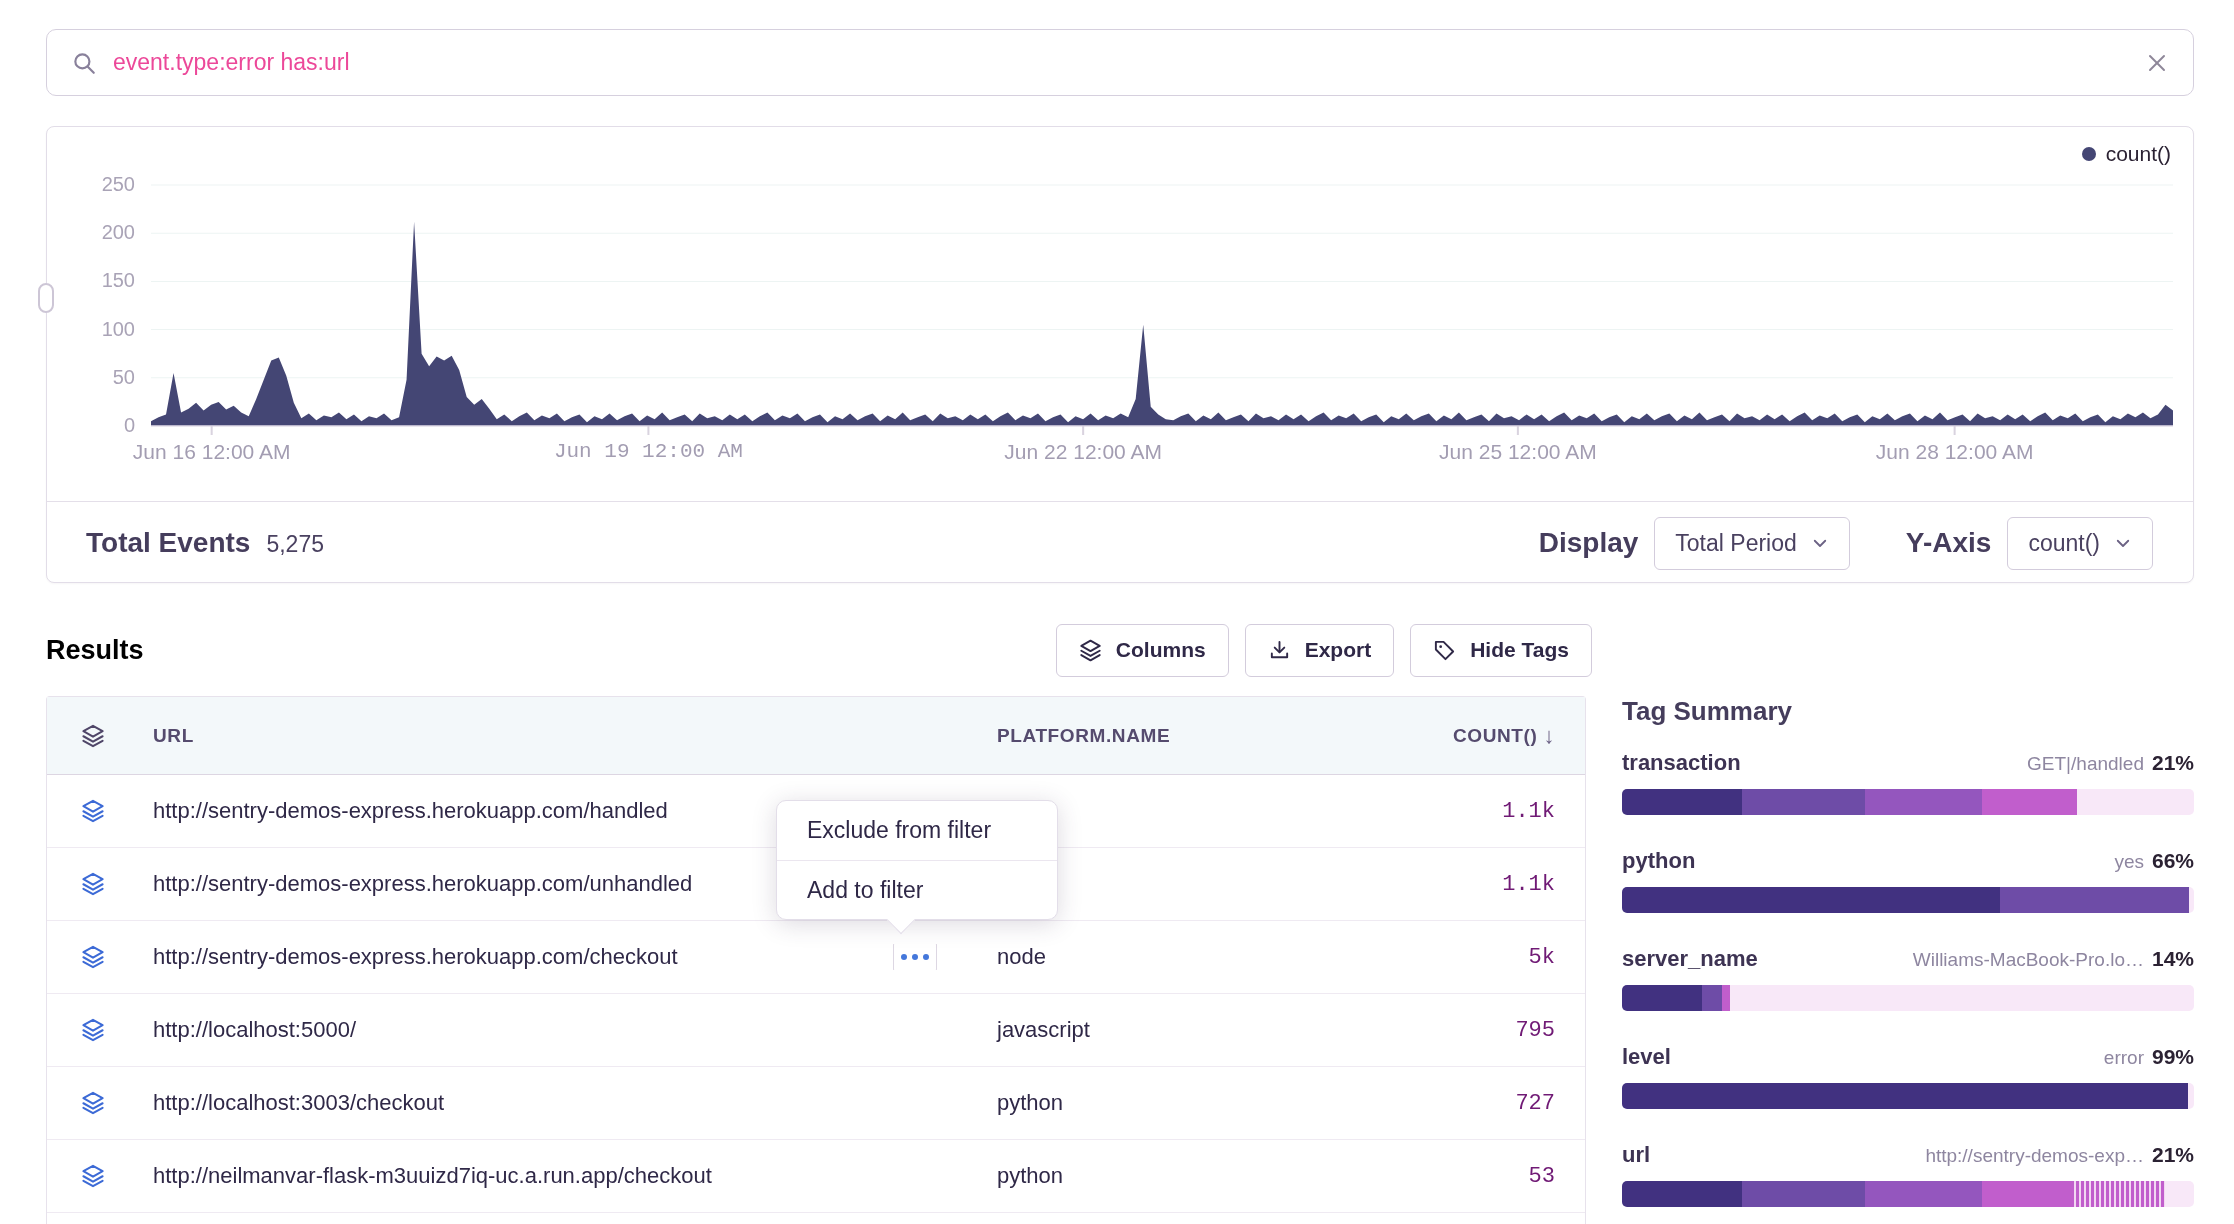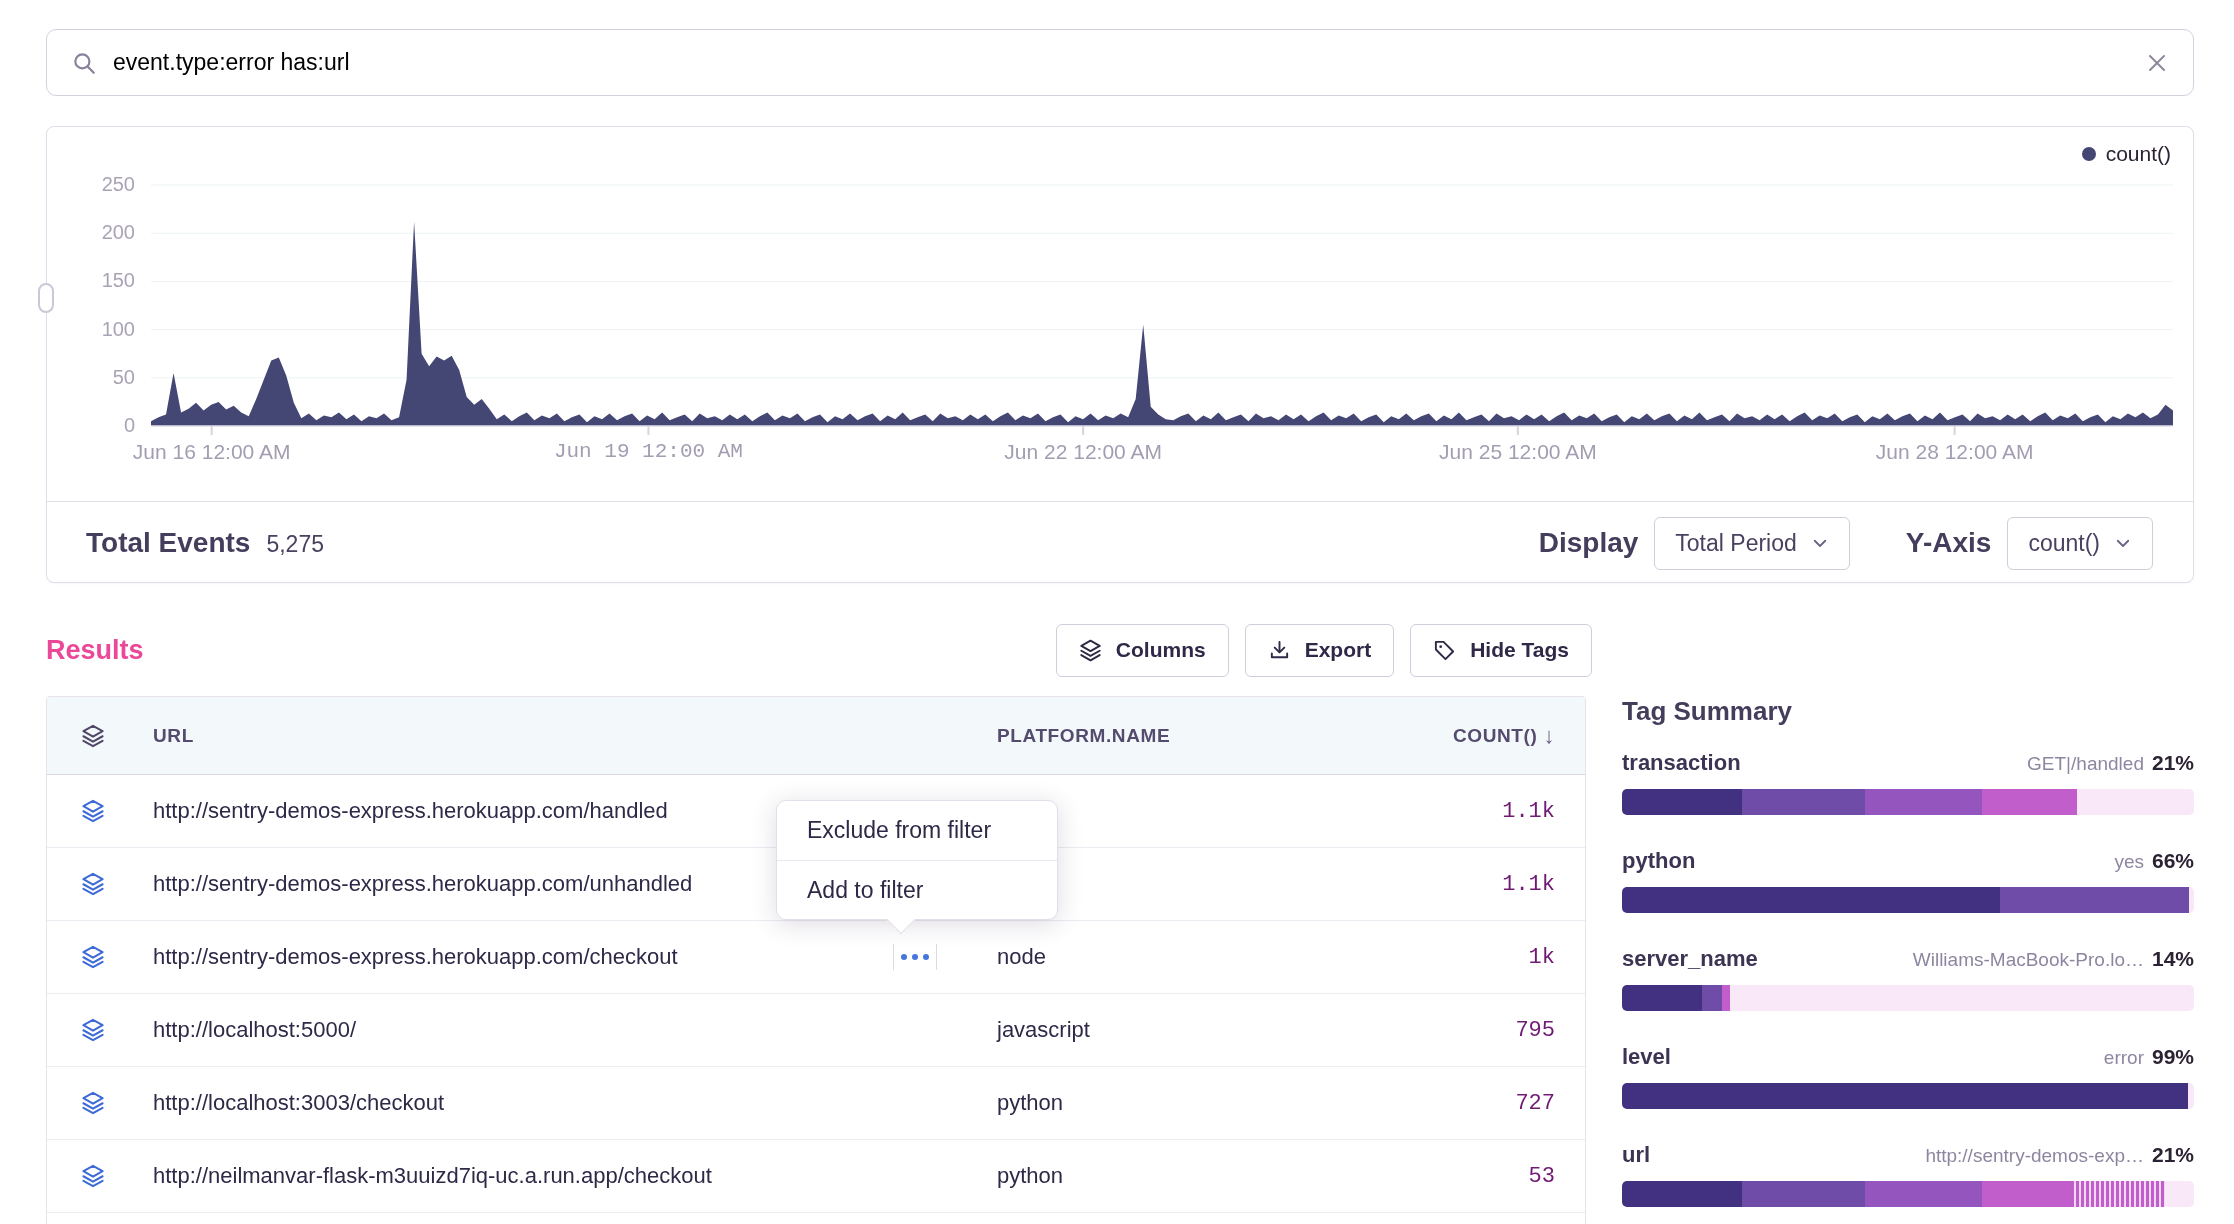"event.type:error has:url" .search-input { color: #000000 -> #ec4899 }
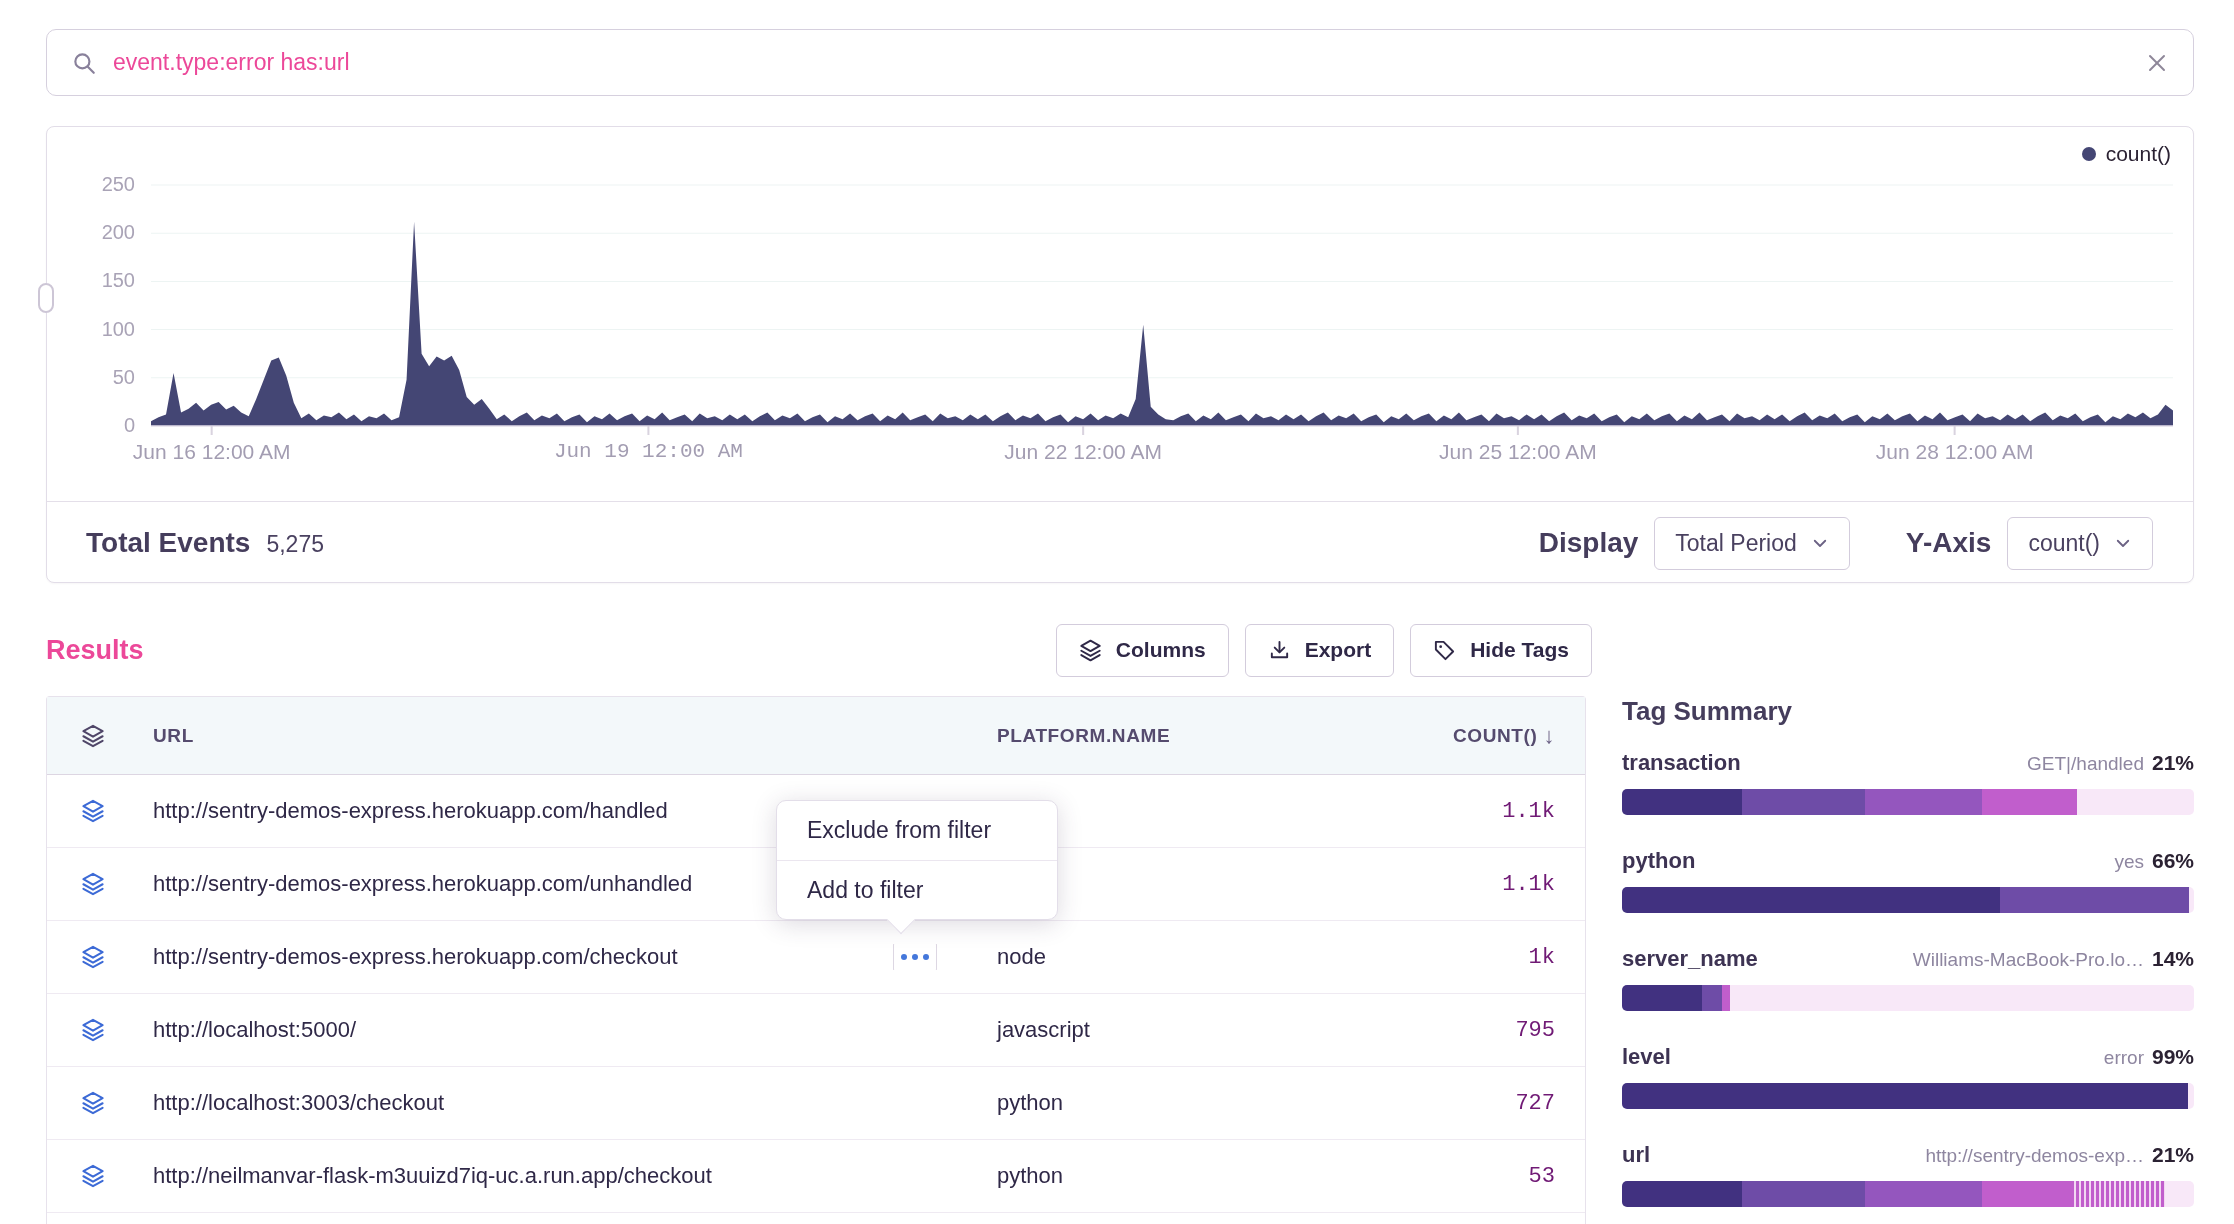"Results" .results-title { color: #ec4899 -> #000000 }
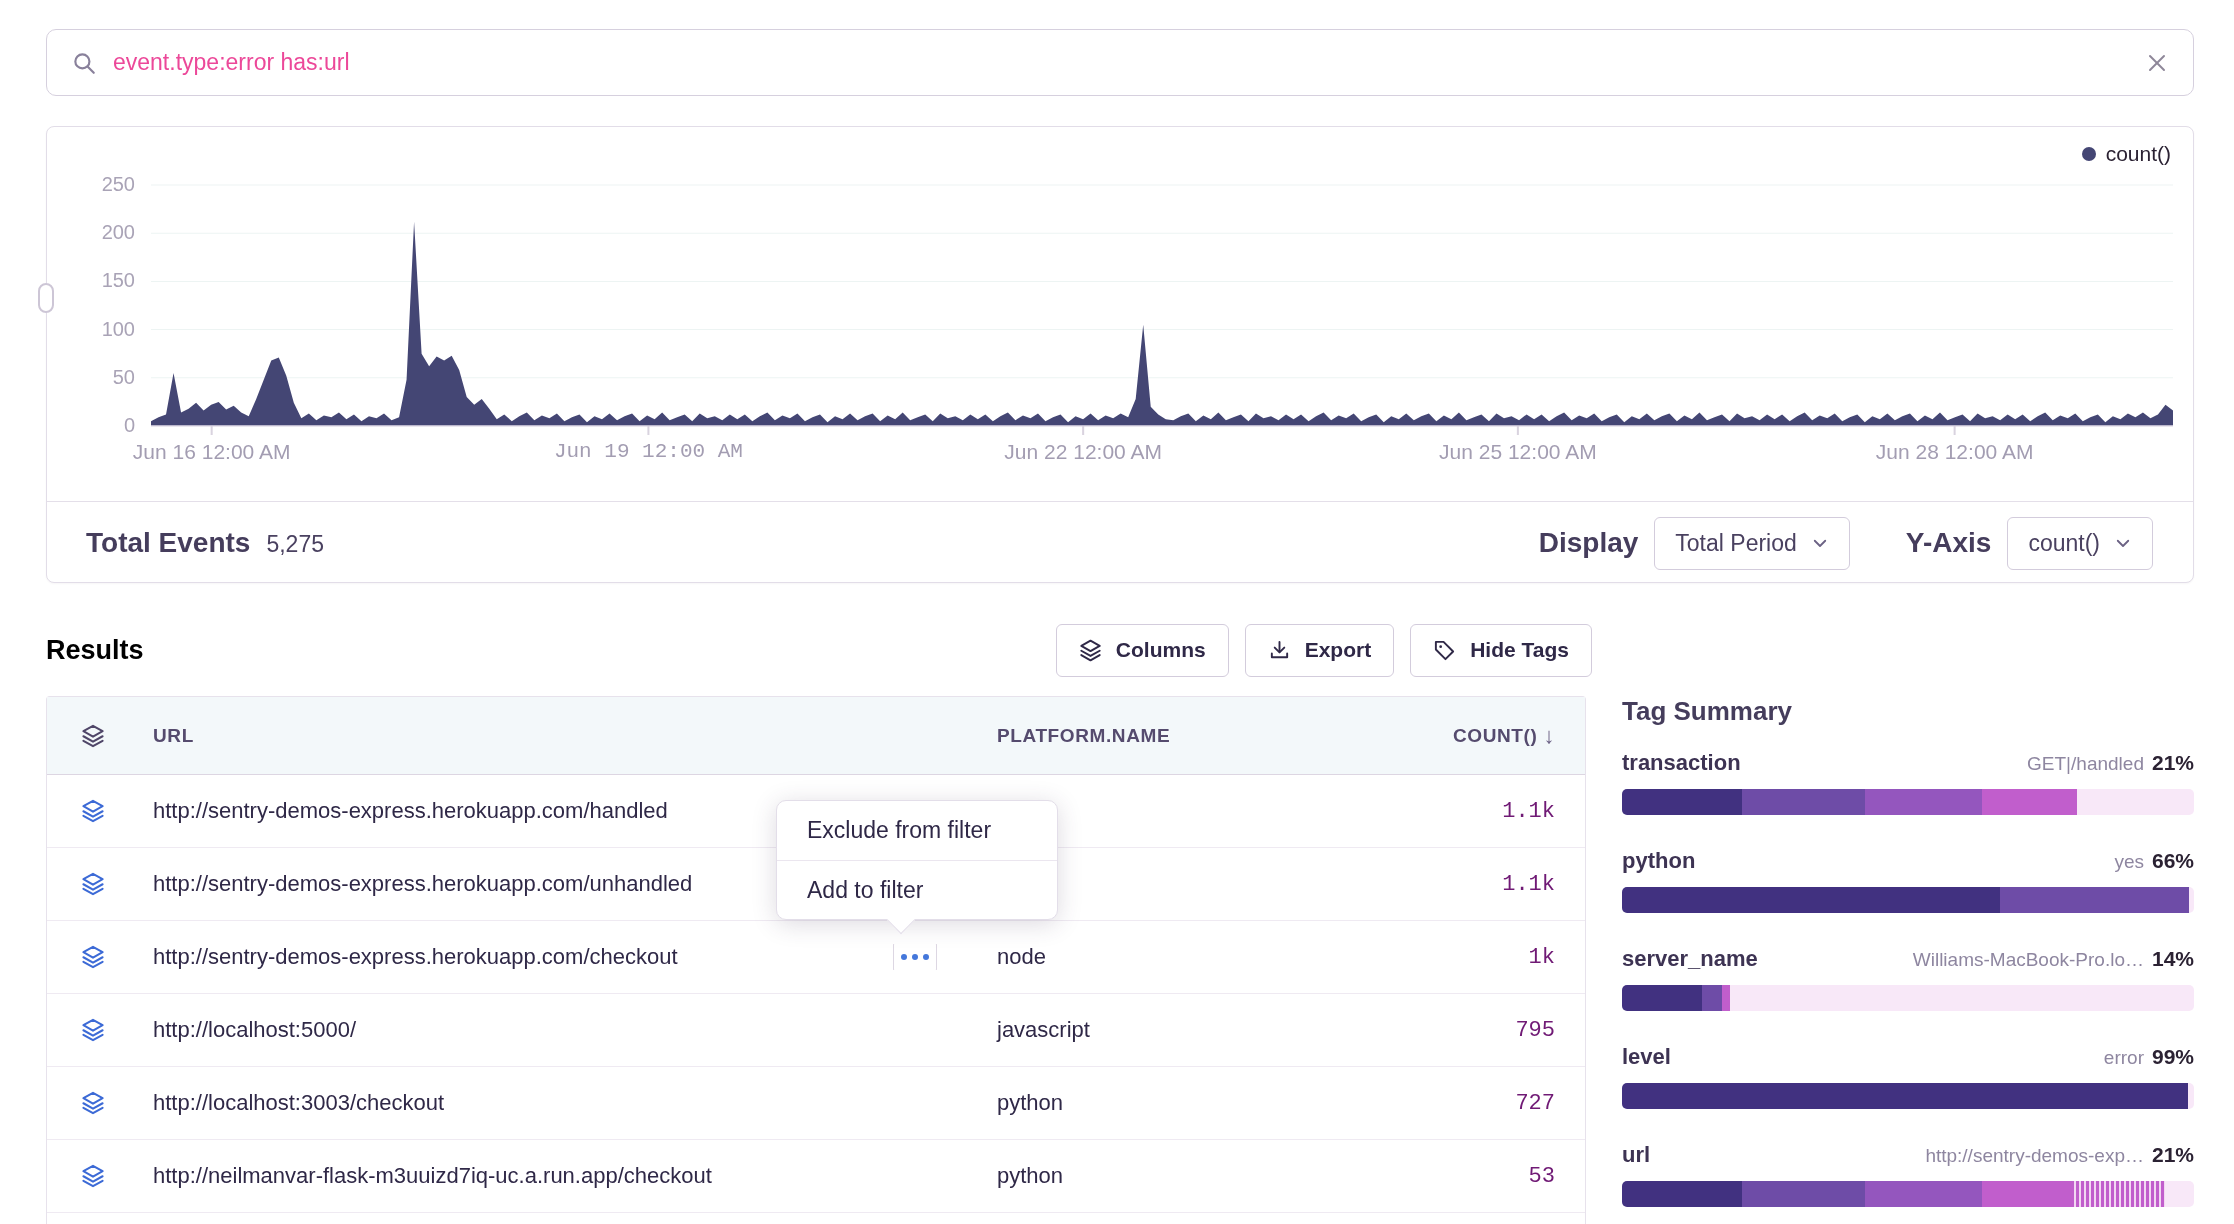"1k" span.c-count { text: 1k -> 5k }
